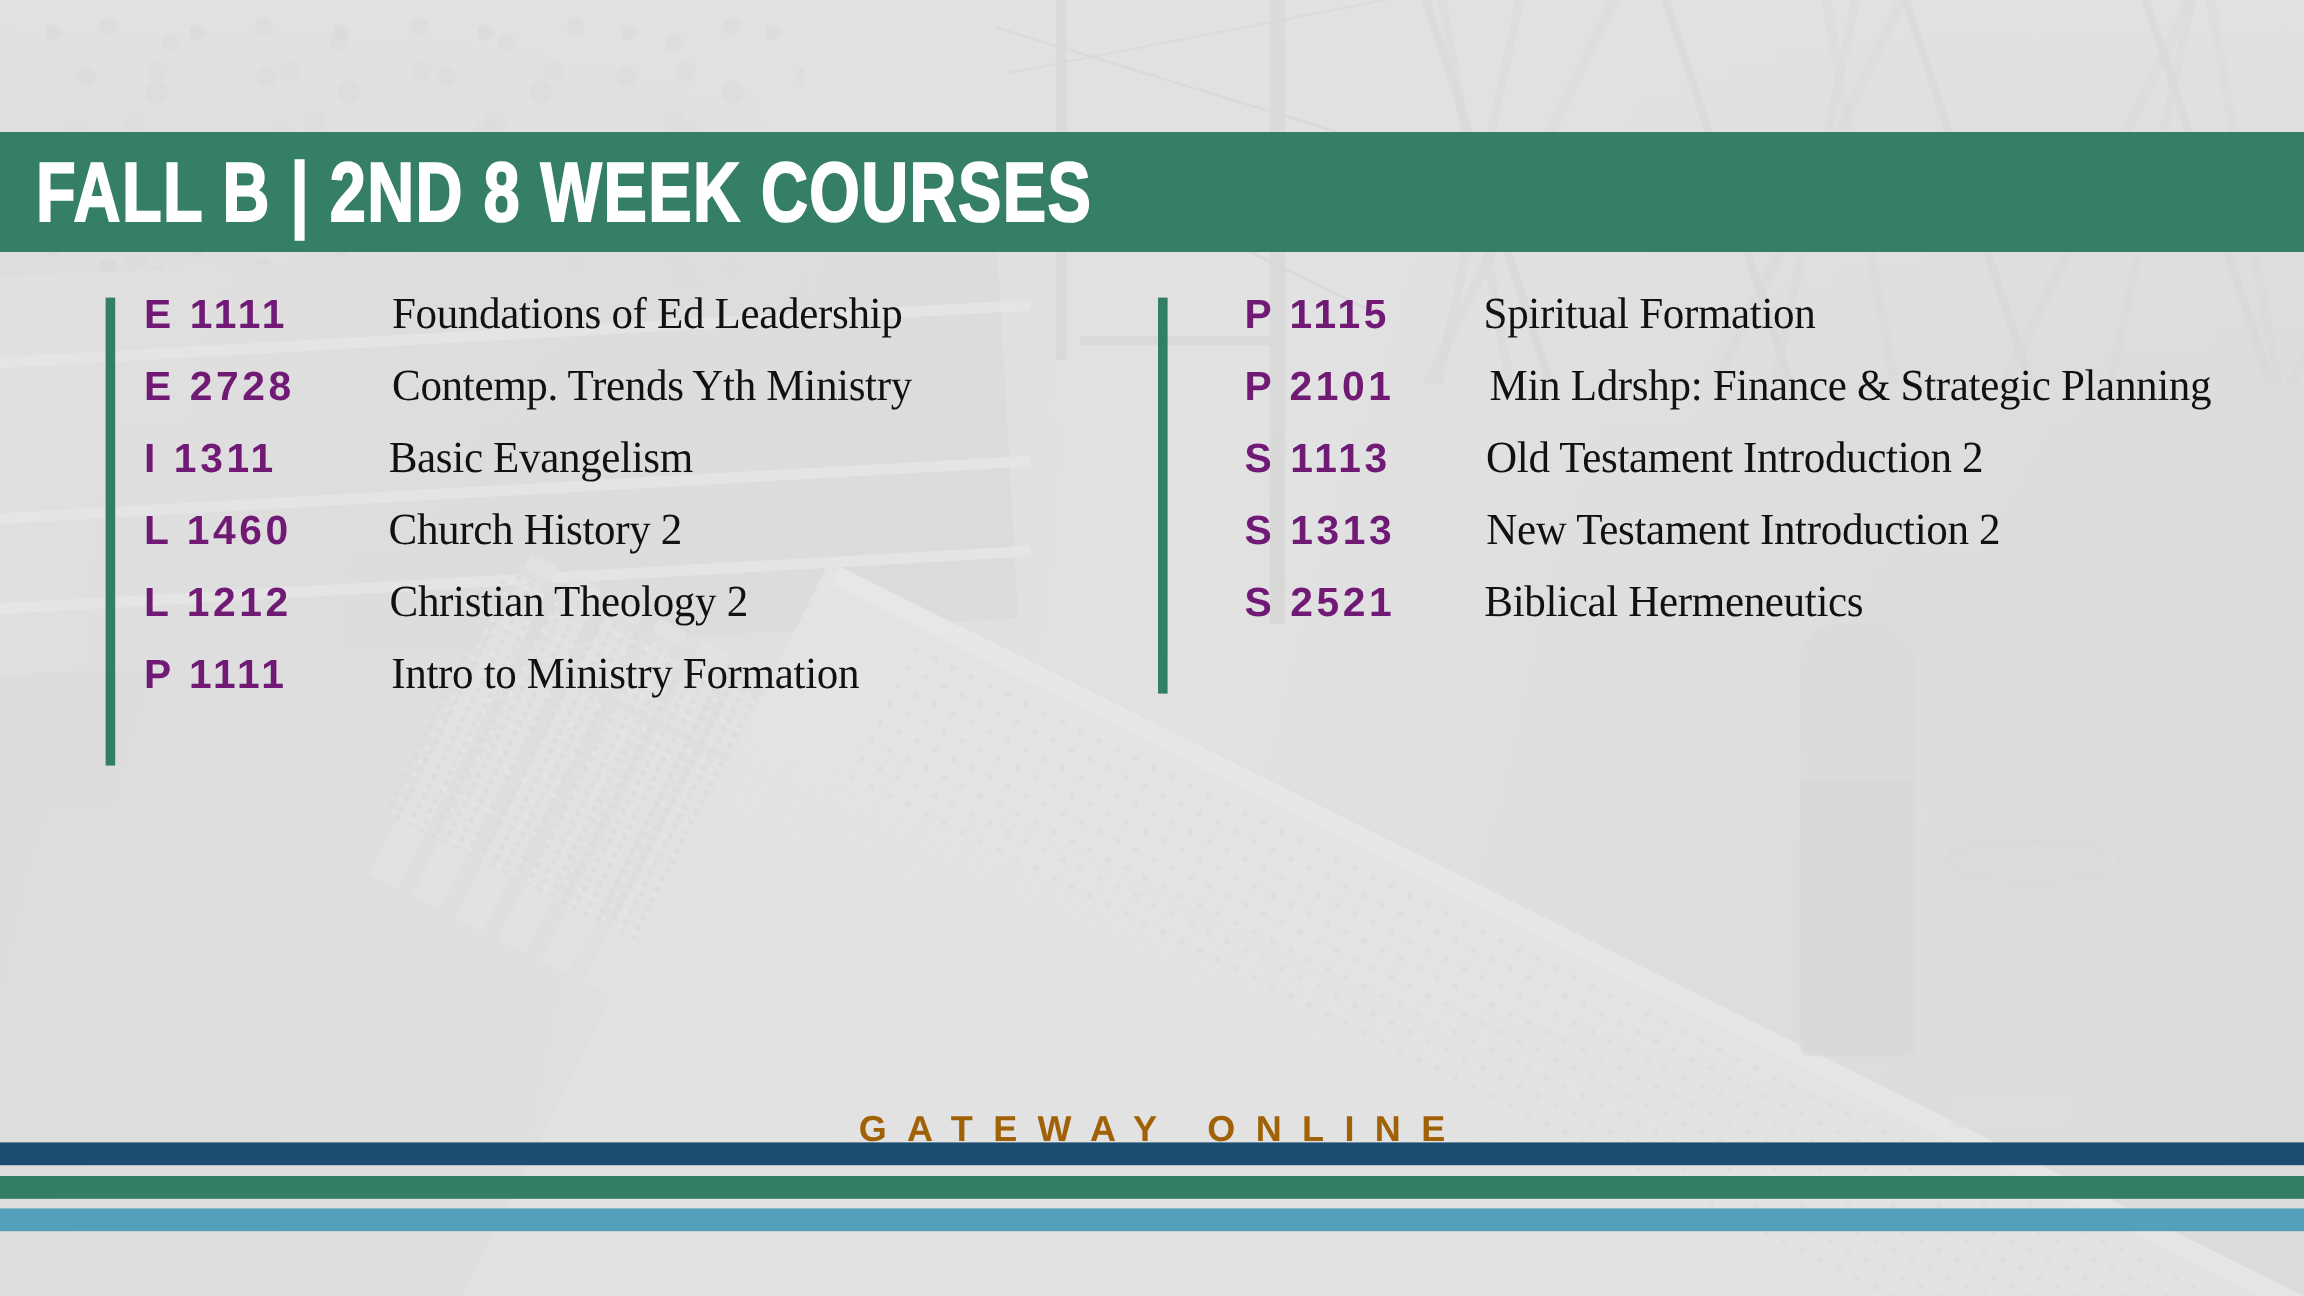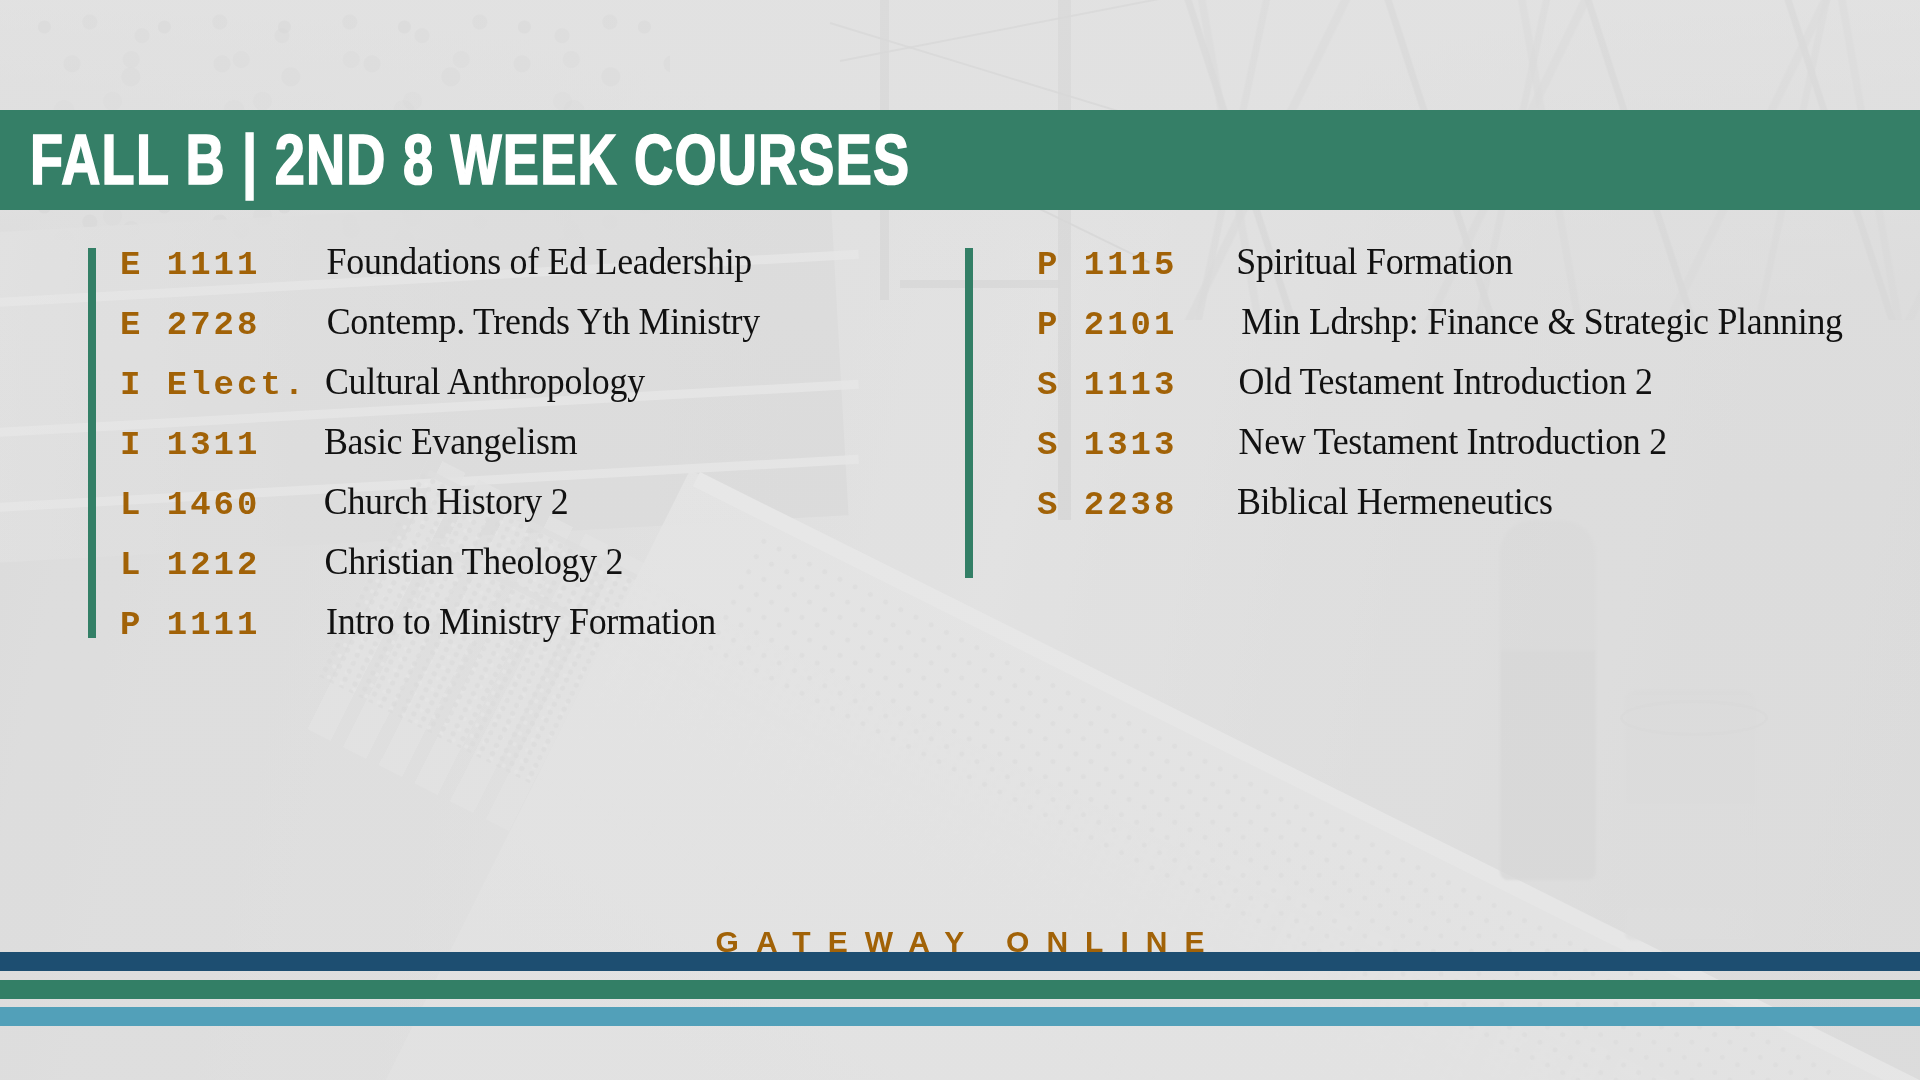"E 1111" .course-code { color: #a16207 -> #701a75; font-family: Liberation Mono, monospace -> Liberation Sans, sans-serif }
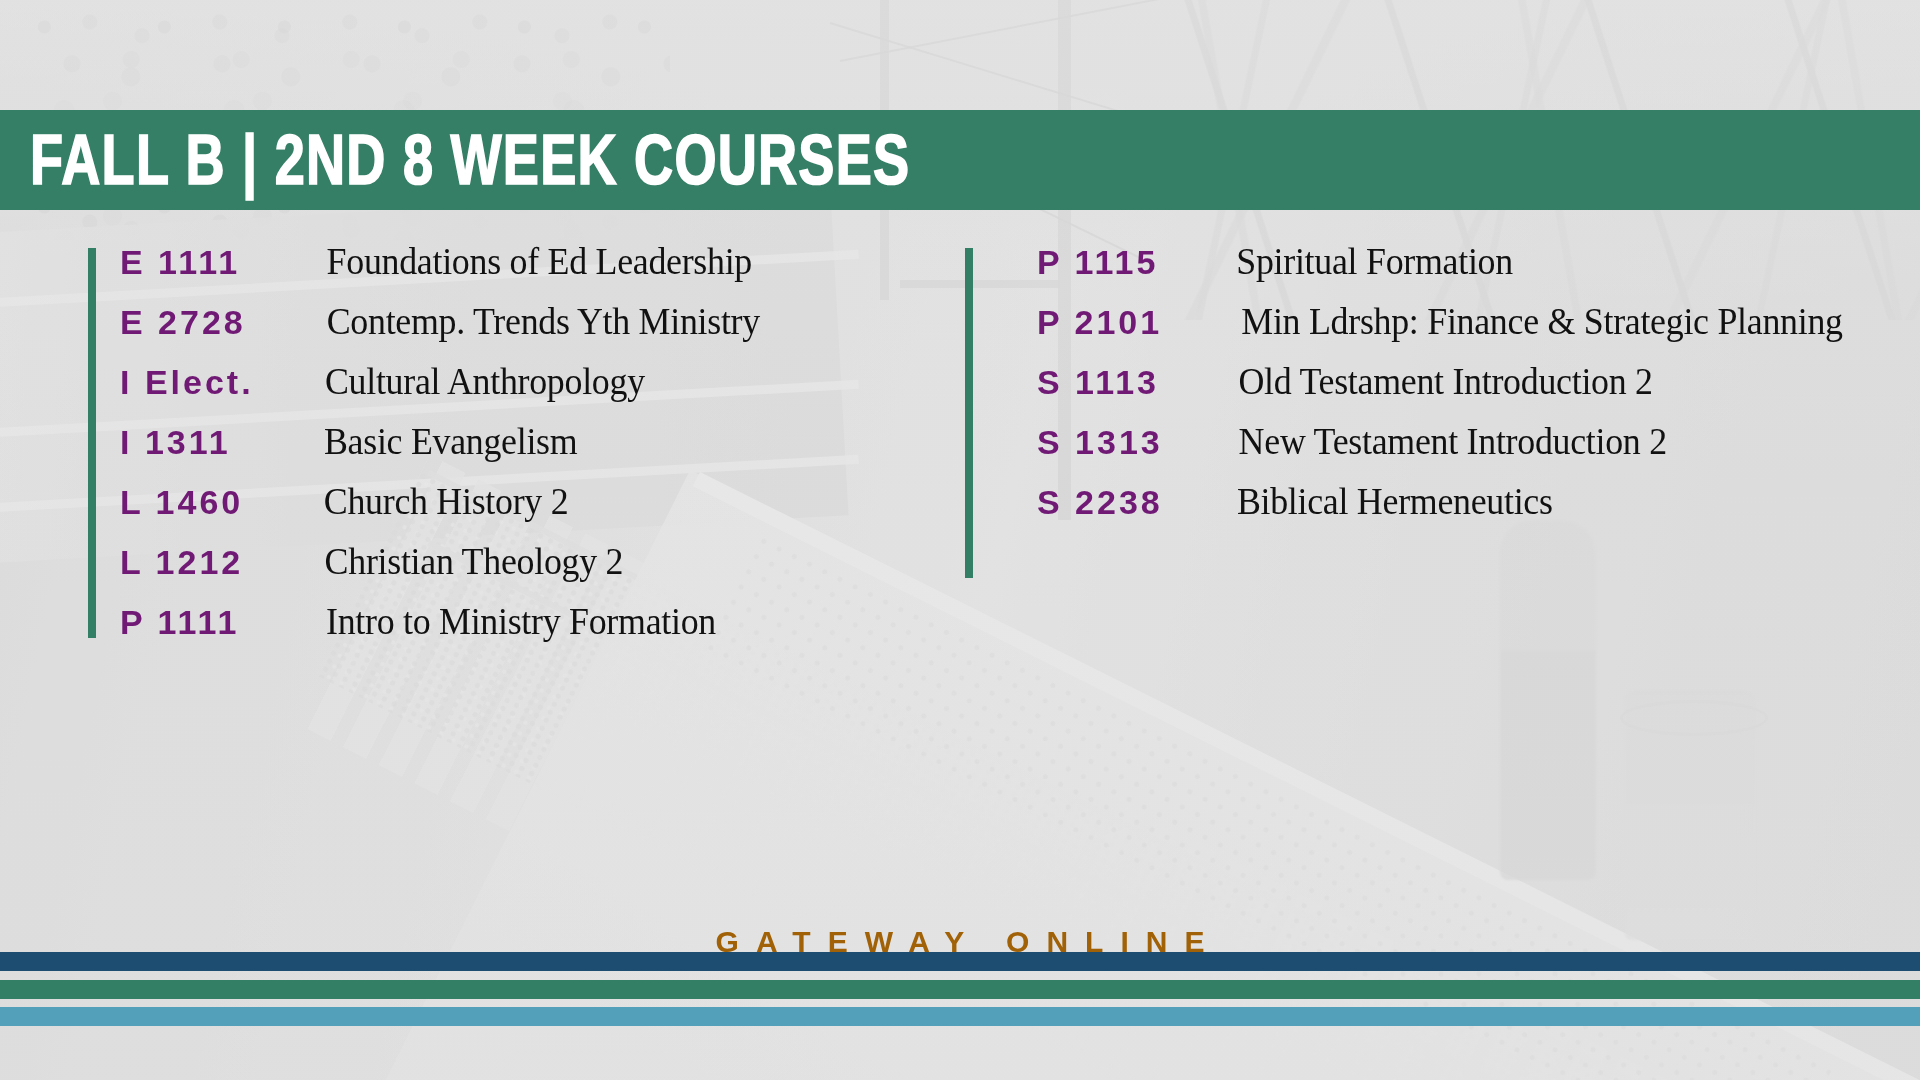"I Elect." li.course-row { html: <li> <span>I Elect.</span> <span>Cultural Anthropology</span> </li> -> none }
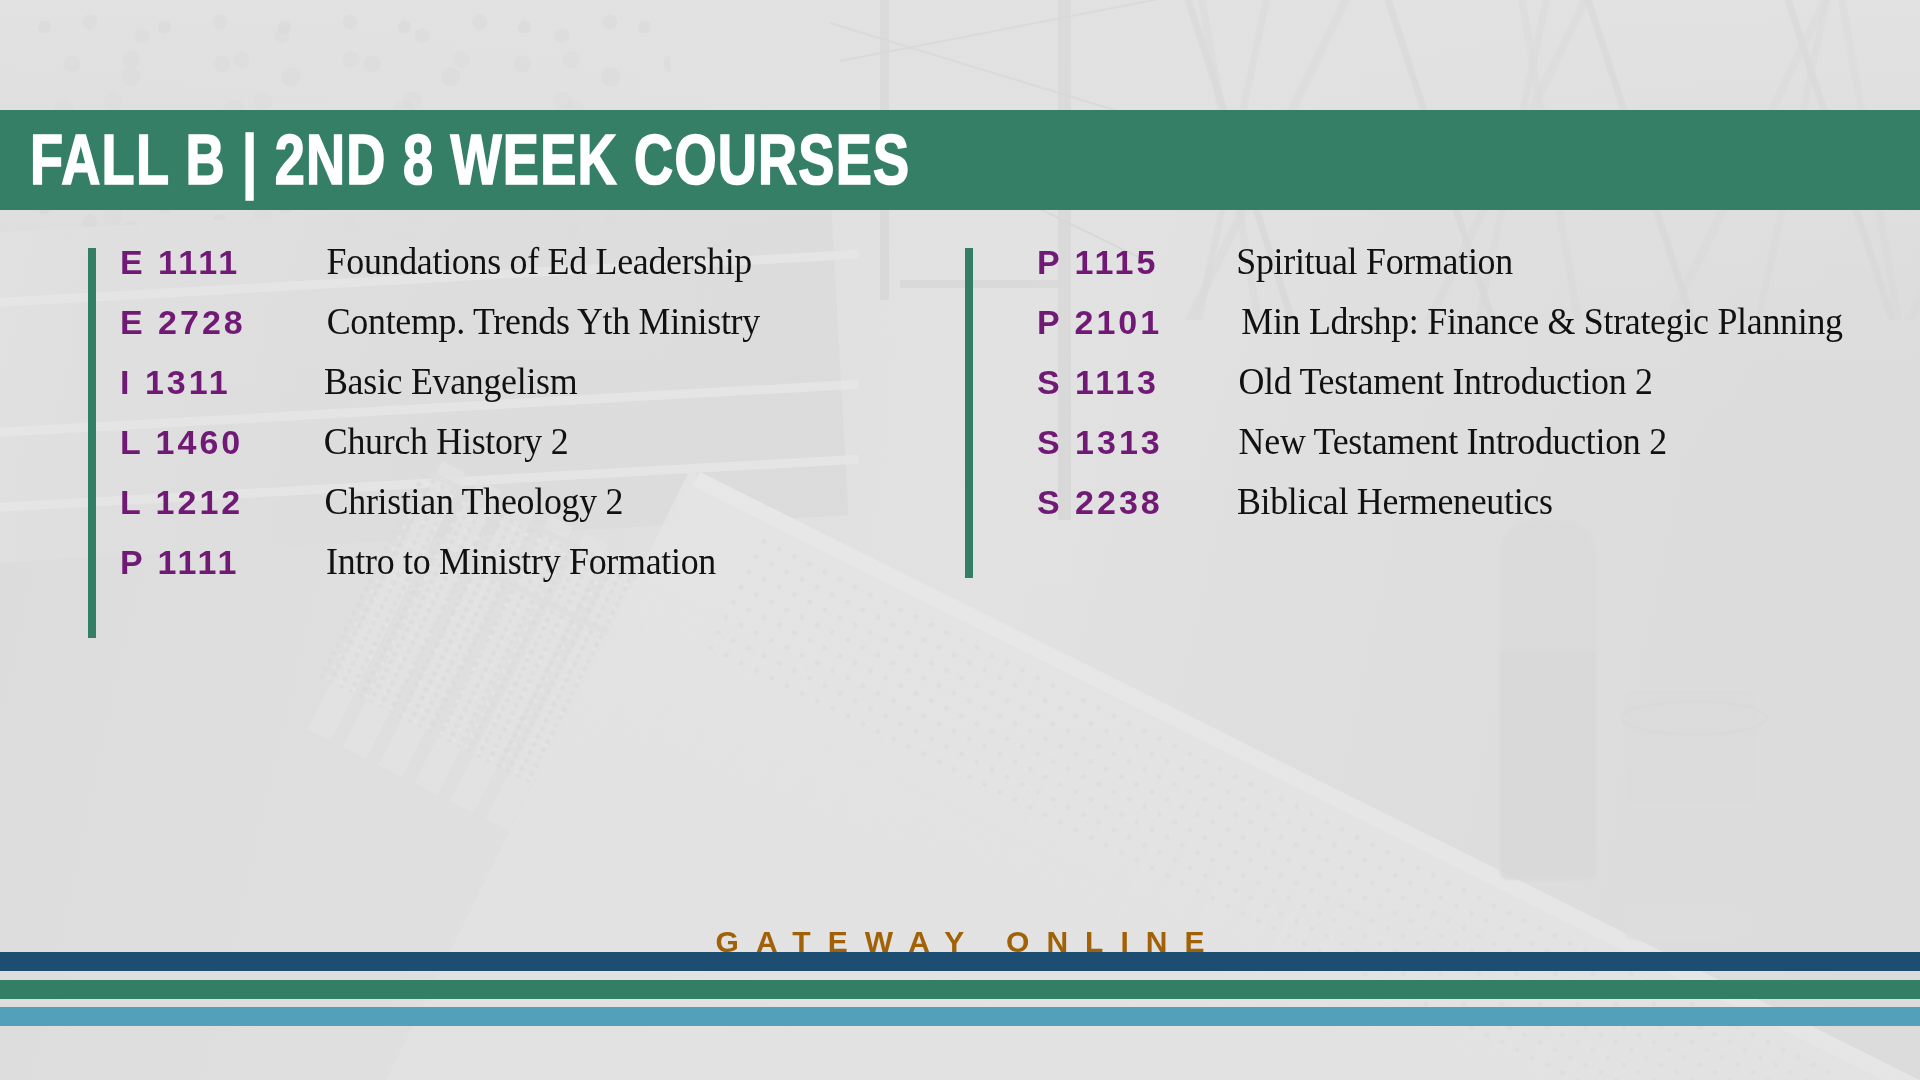"S 2238" span.course-code { text: 2238 -> 2521 }
